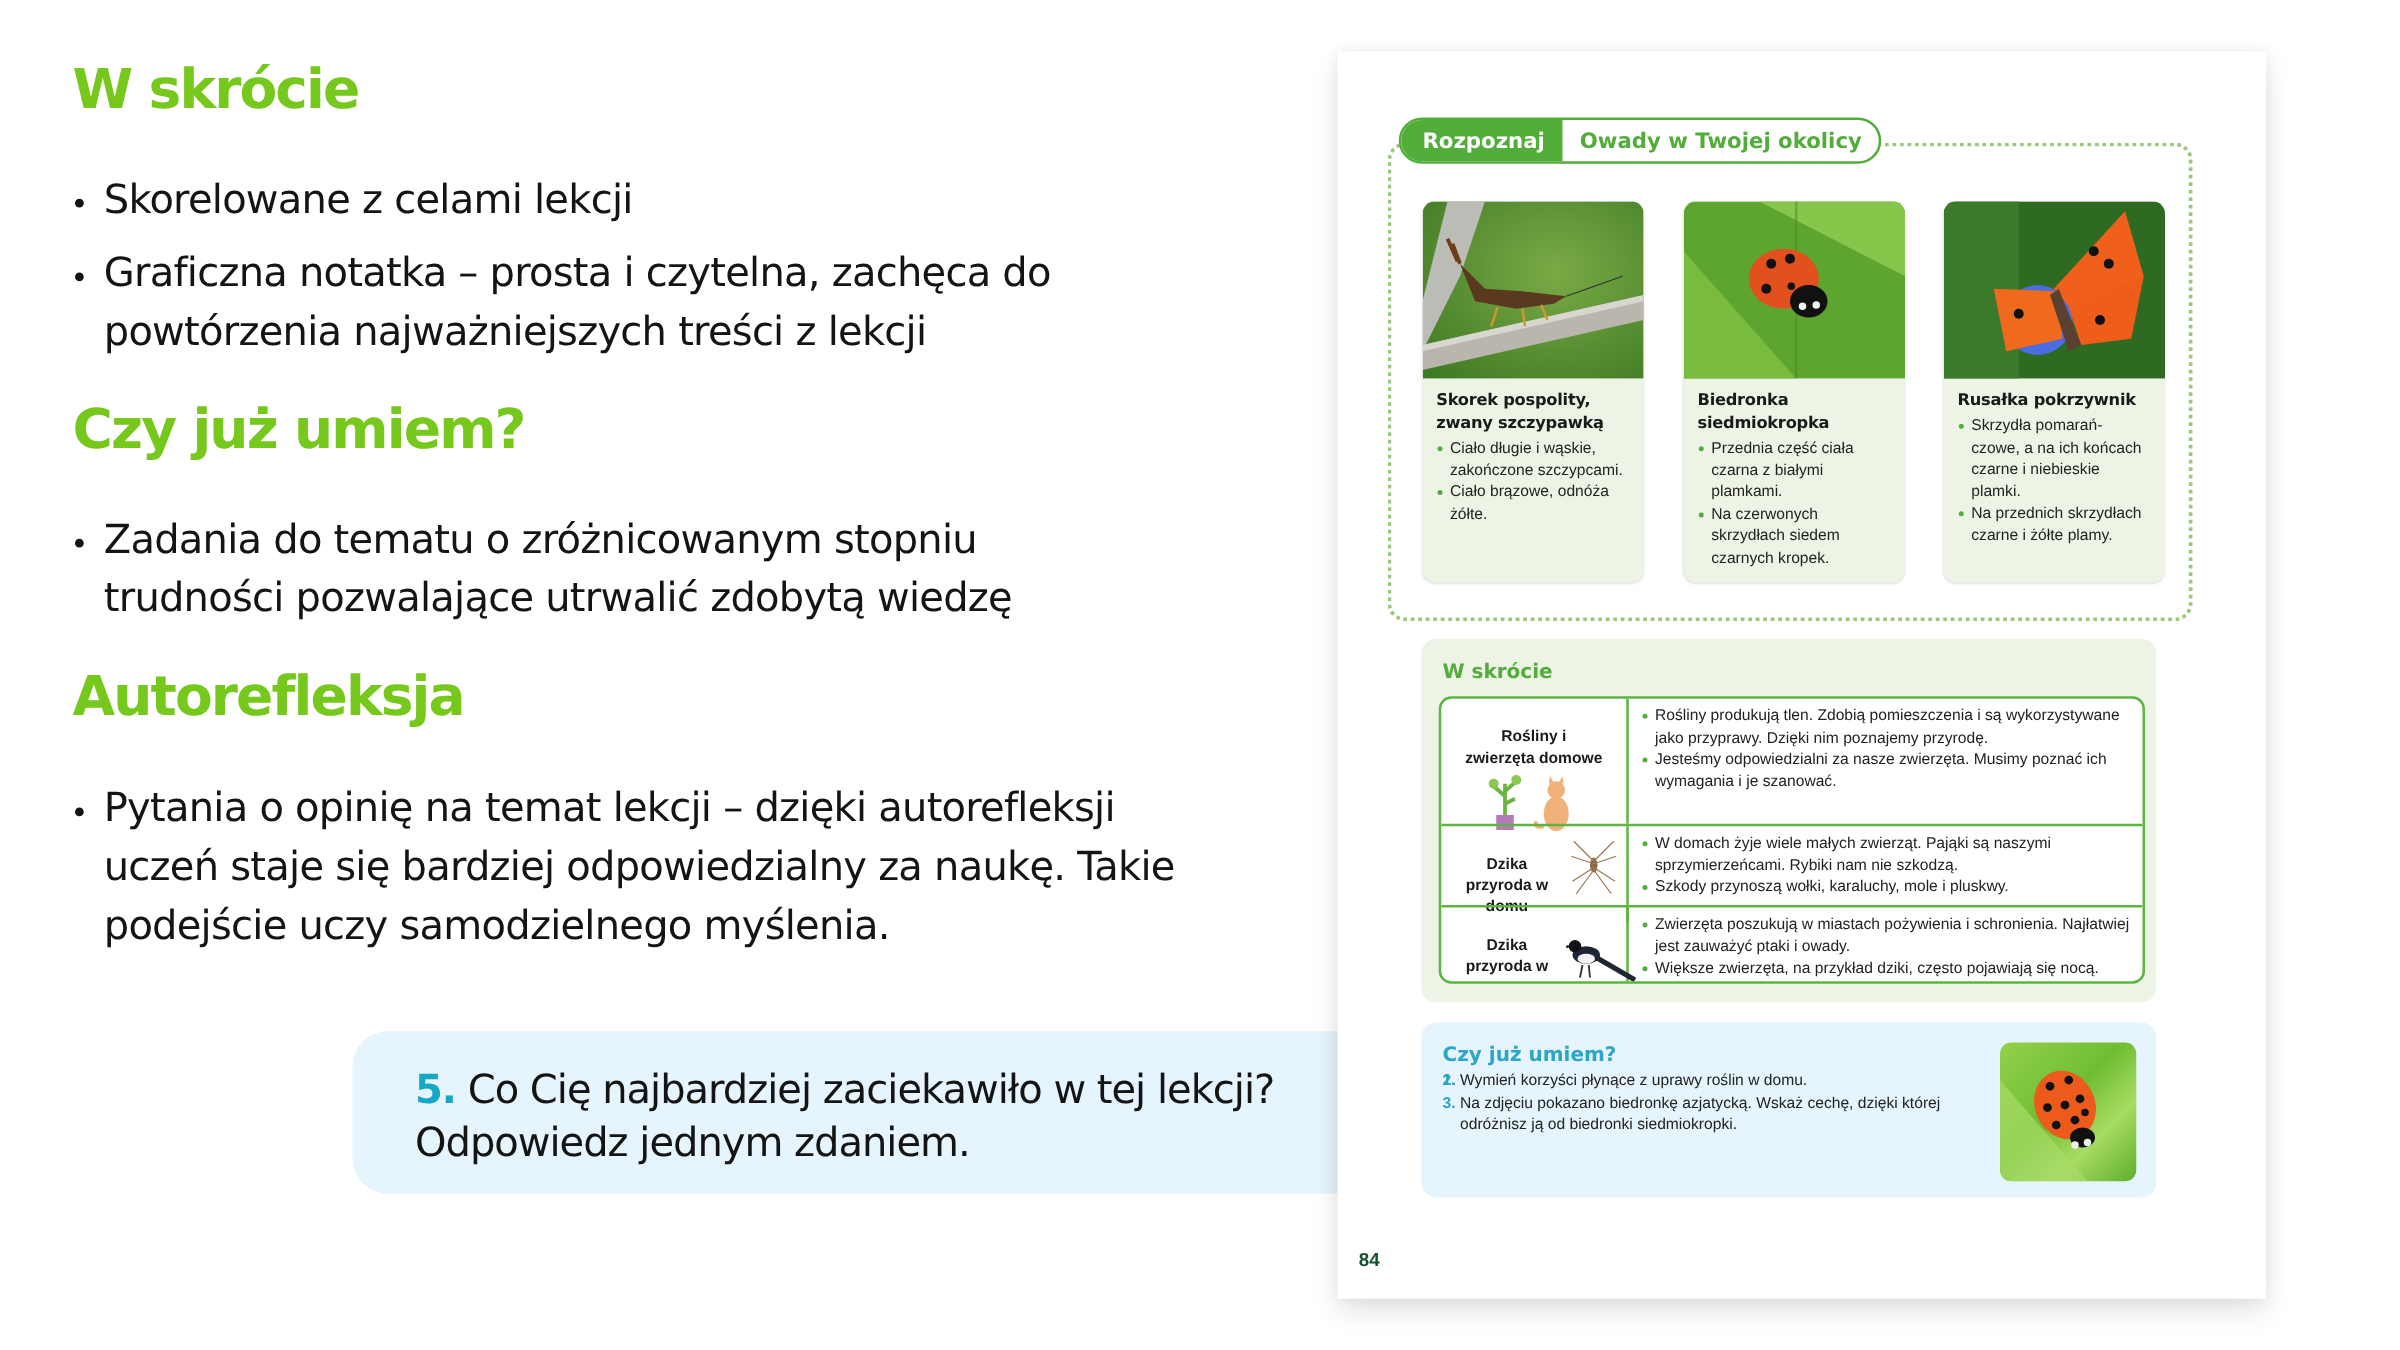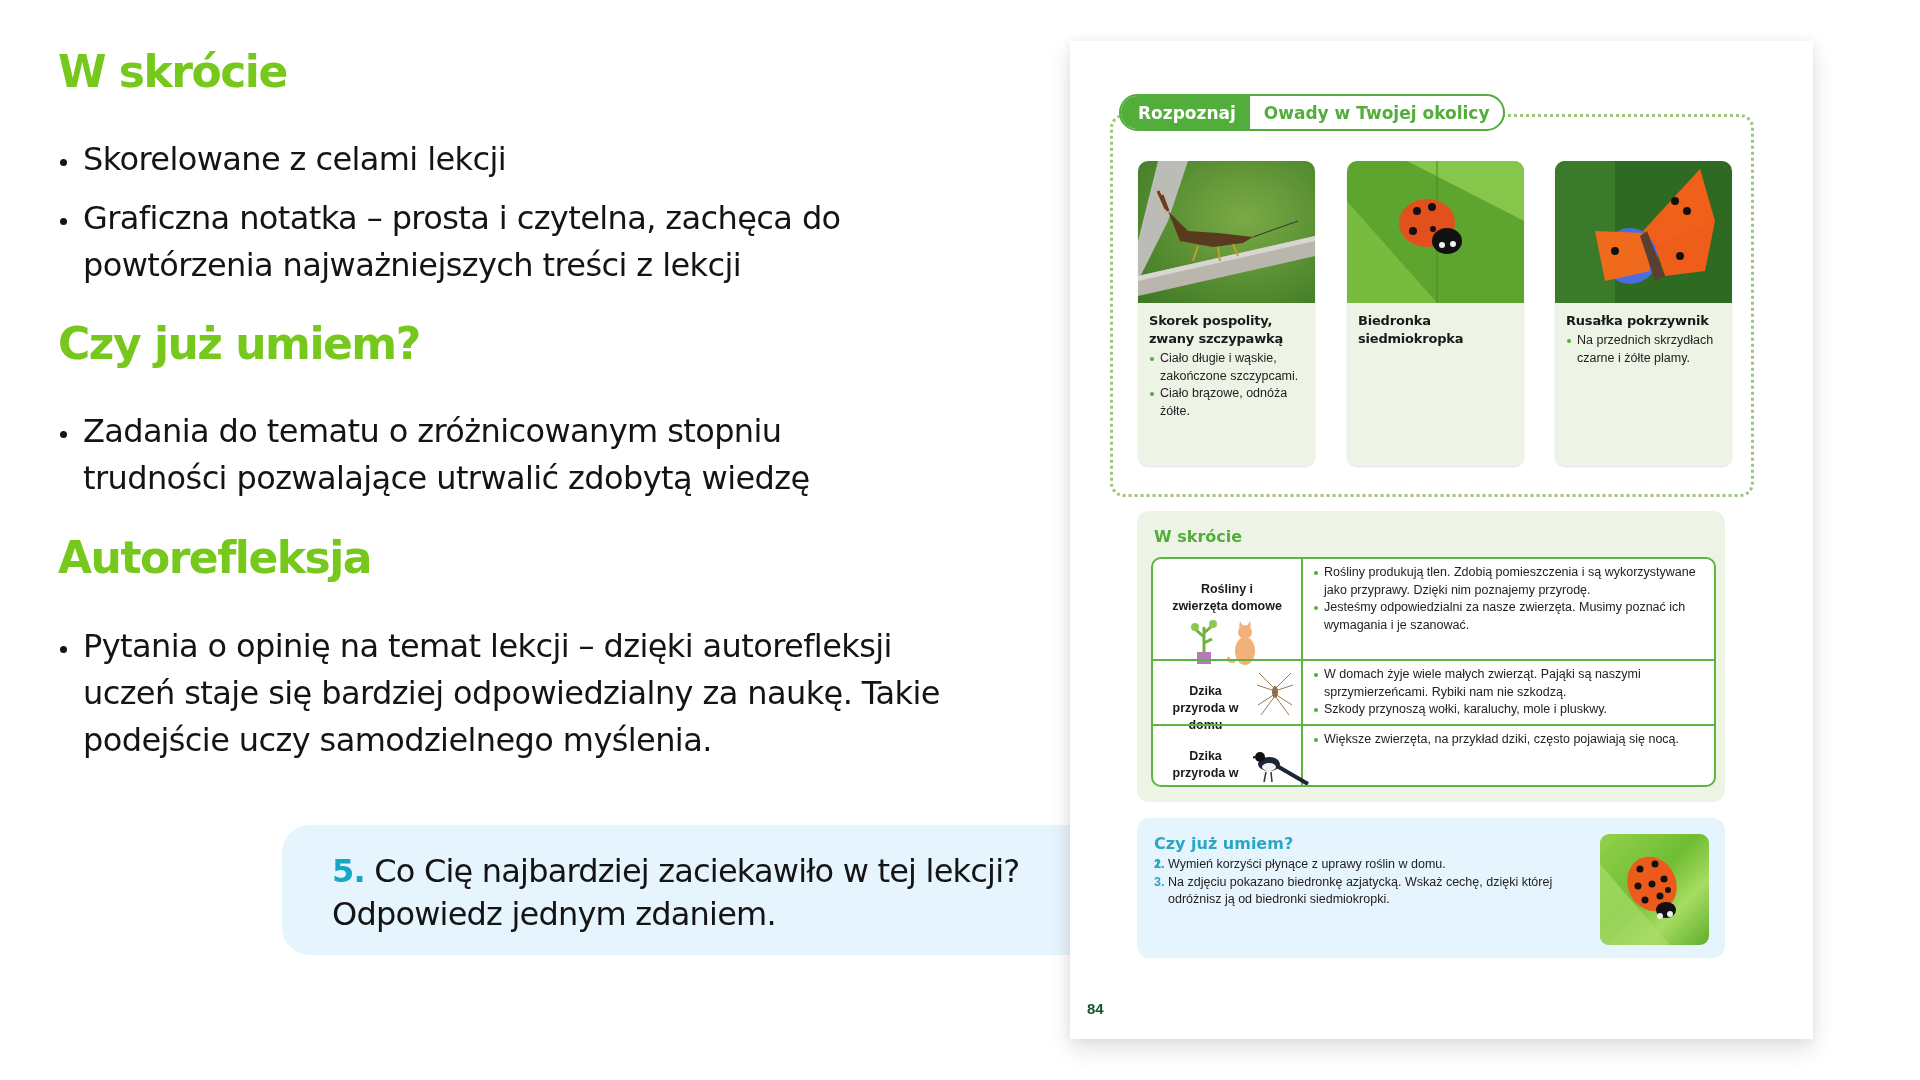"Skrzydła pomarań- czowe, a na" li { html: none -> <li>Skrzydła pomarań- czowe, a na ich końcach czarne i niebieskie plamki.</li> }
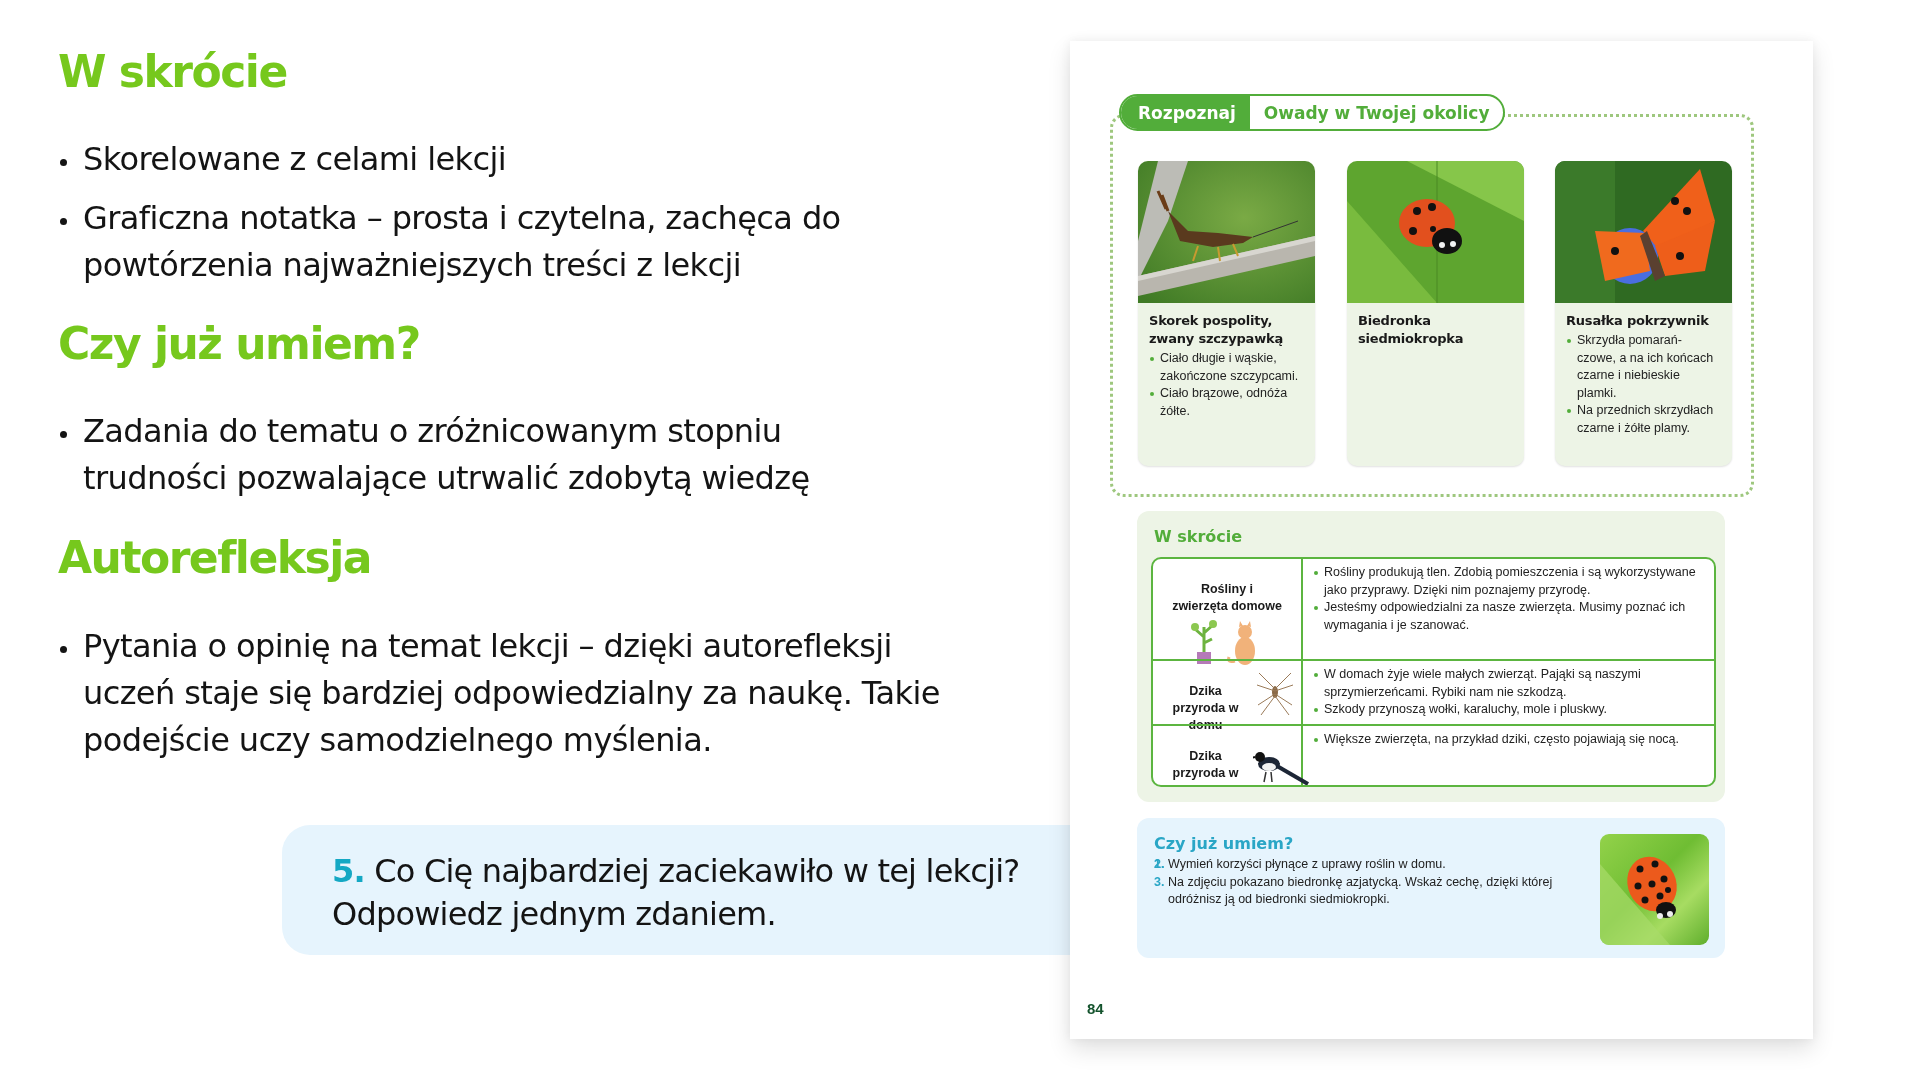"Przednia część ciała czarna z" ul { html: none -> <ul> <li>Przednia część ciała czarna z białymi plamkami.</li> <li>Na czerwonych skrzydłach siedem czarnych kropek.</li> </ul> }
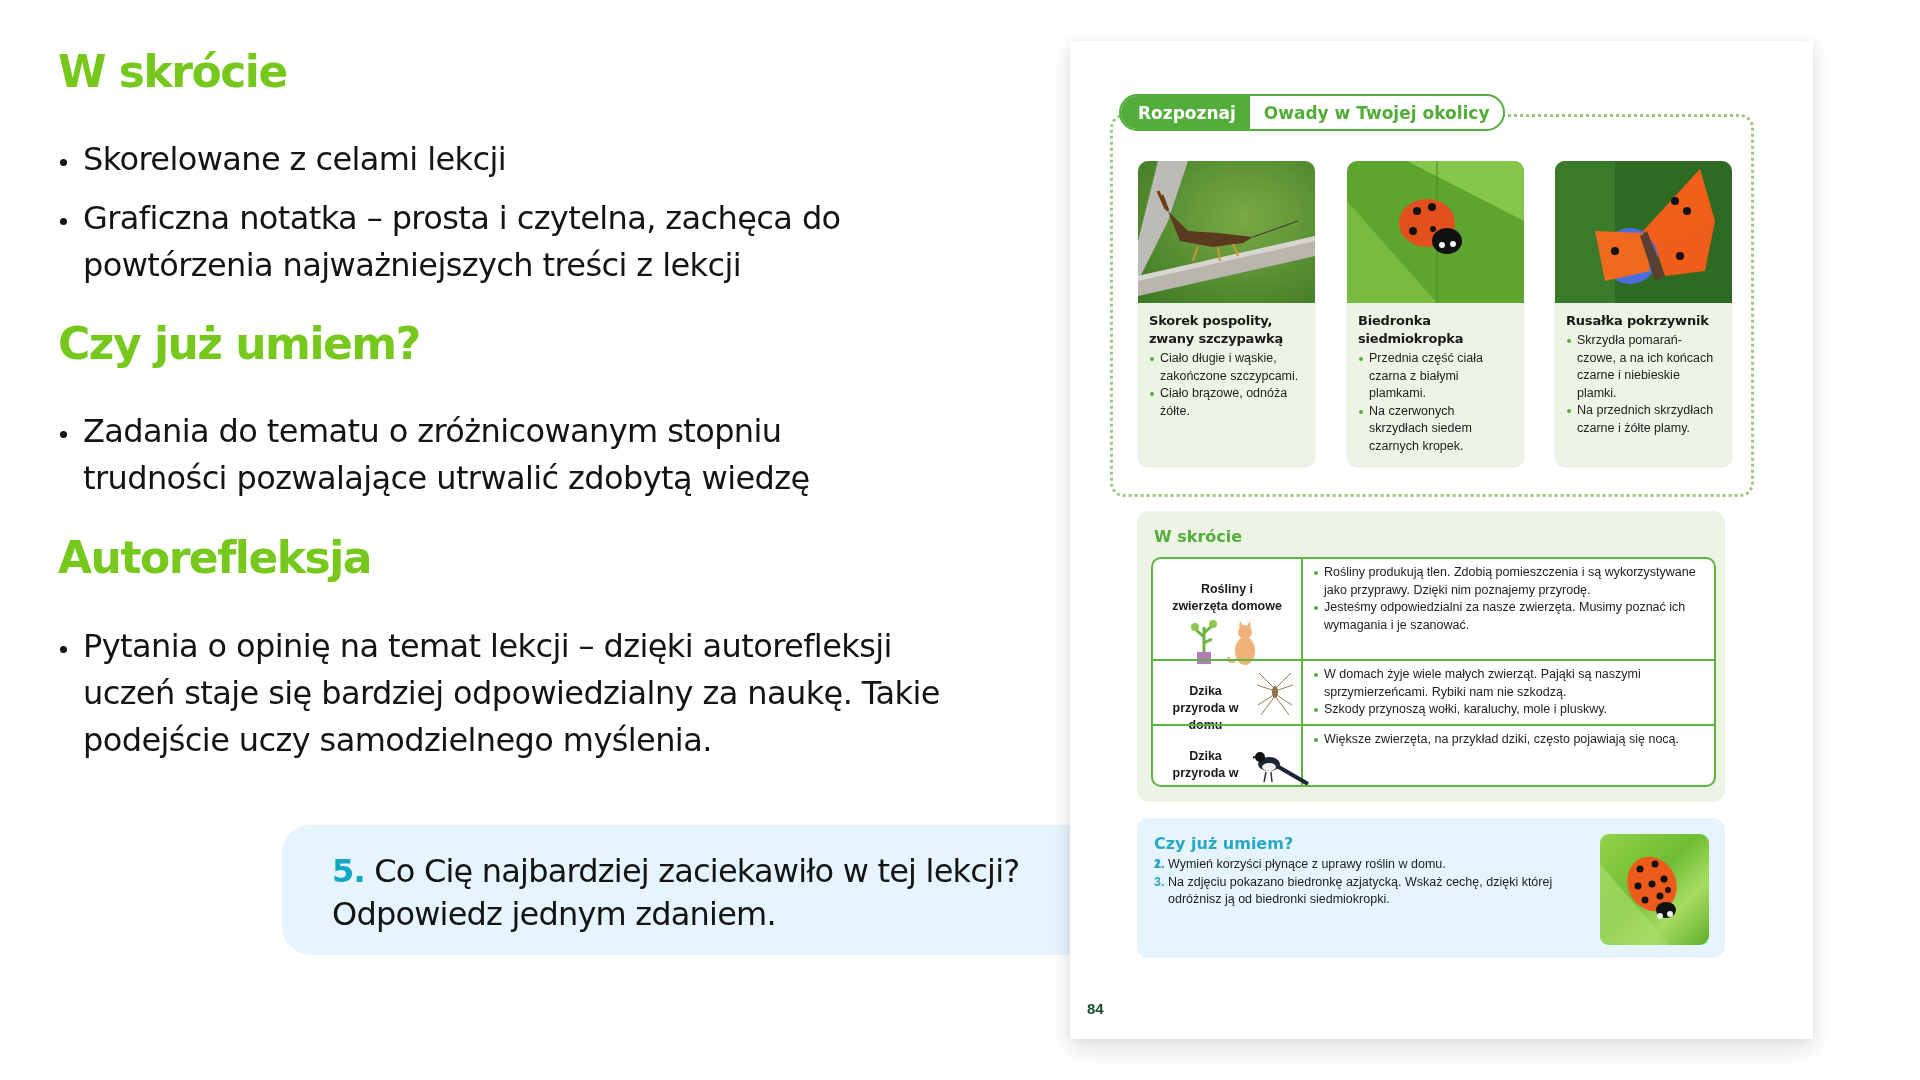"Zwierzęta poszukują w miastach" li { html: none -> <li>Zwierzęta poszukują w miastach pożywienia i schronienia. Najłatwiej jest zauważyć ptaki i owady.</li> }
